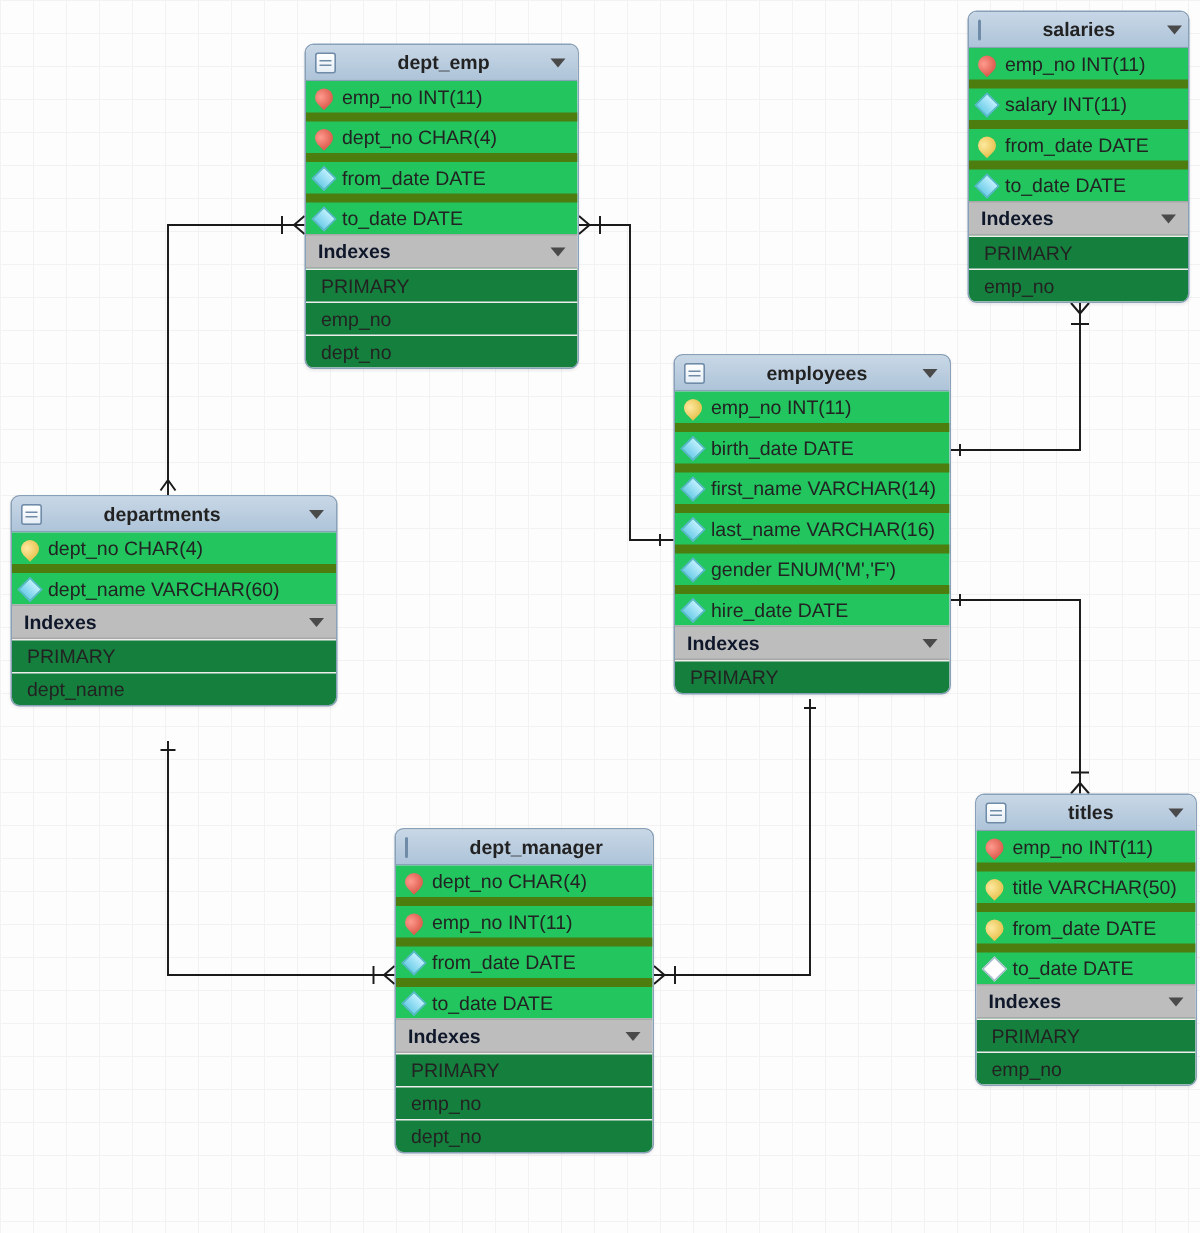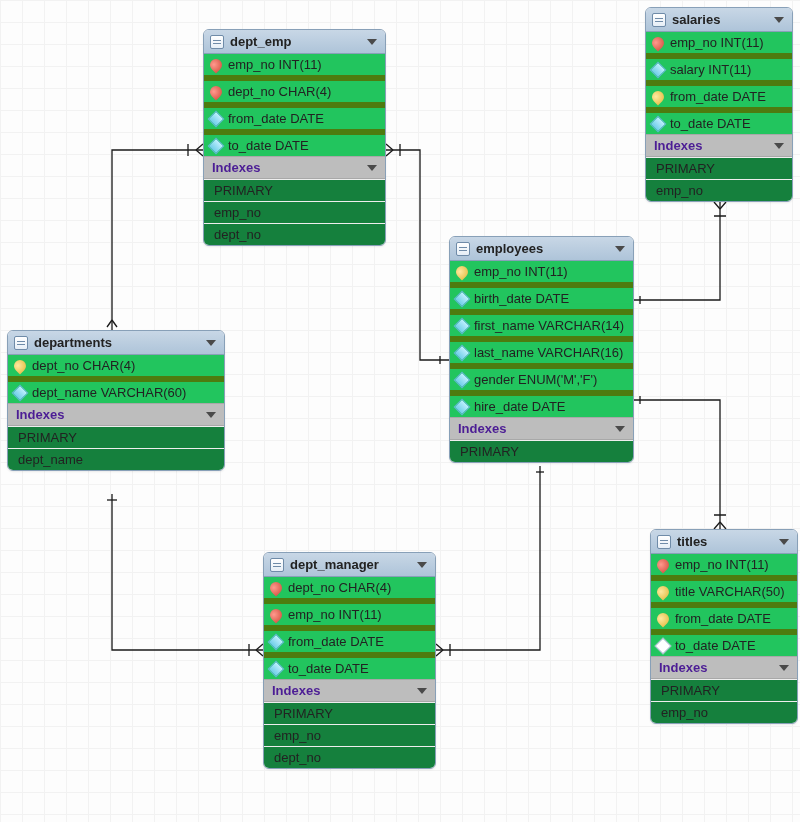"salaries" .table-header { gap: none -> 35px }
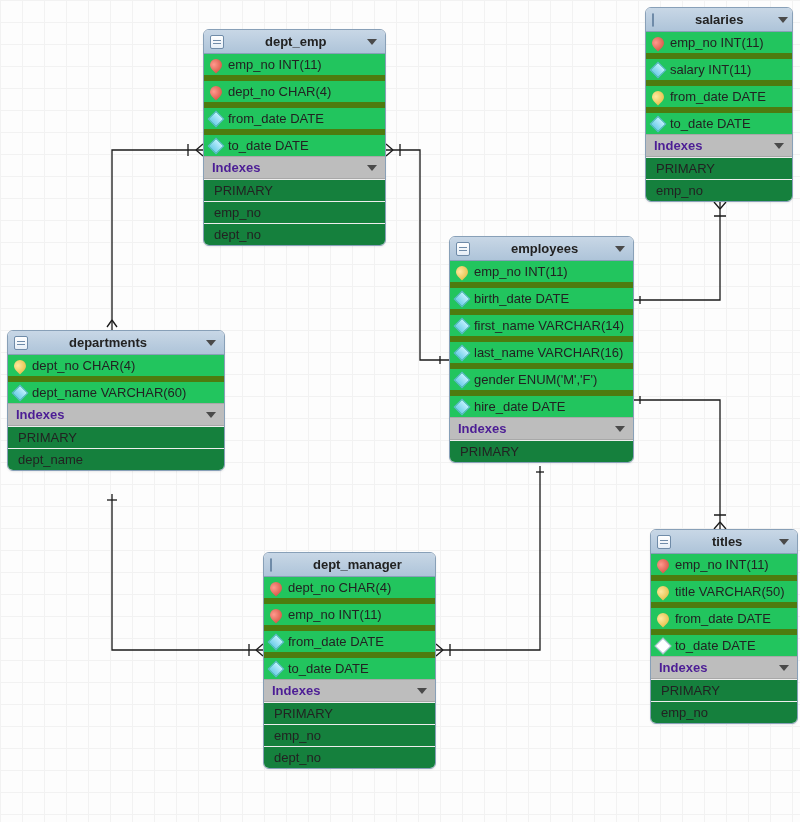"Indexes" .section-header { color: #4c1d95 -> #0f172a }
